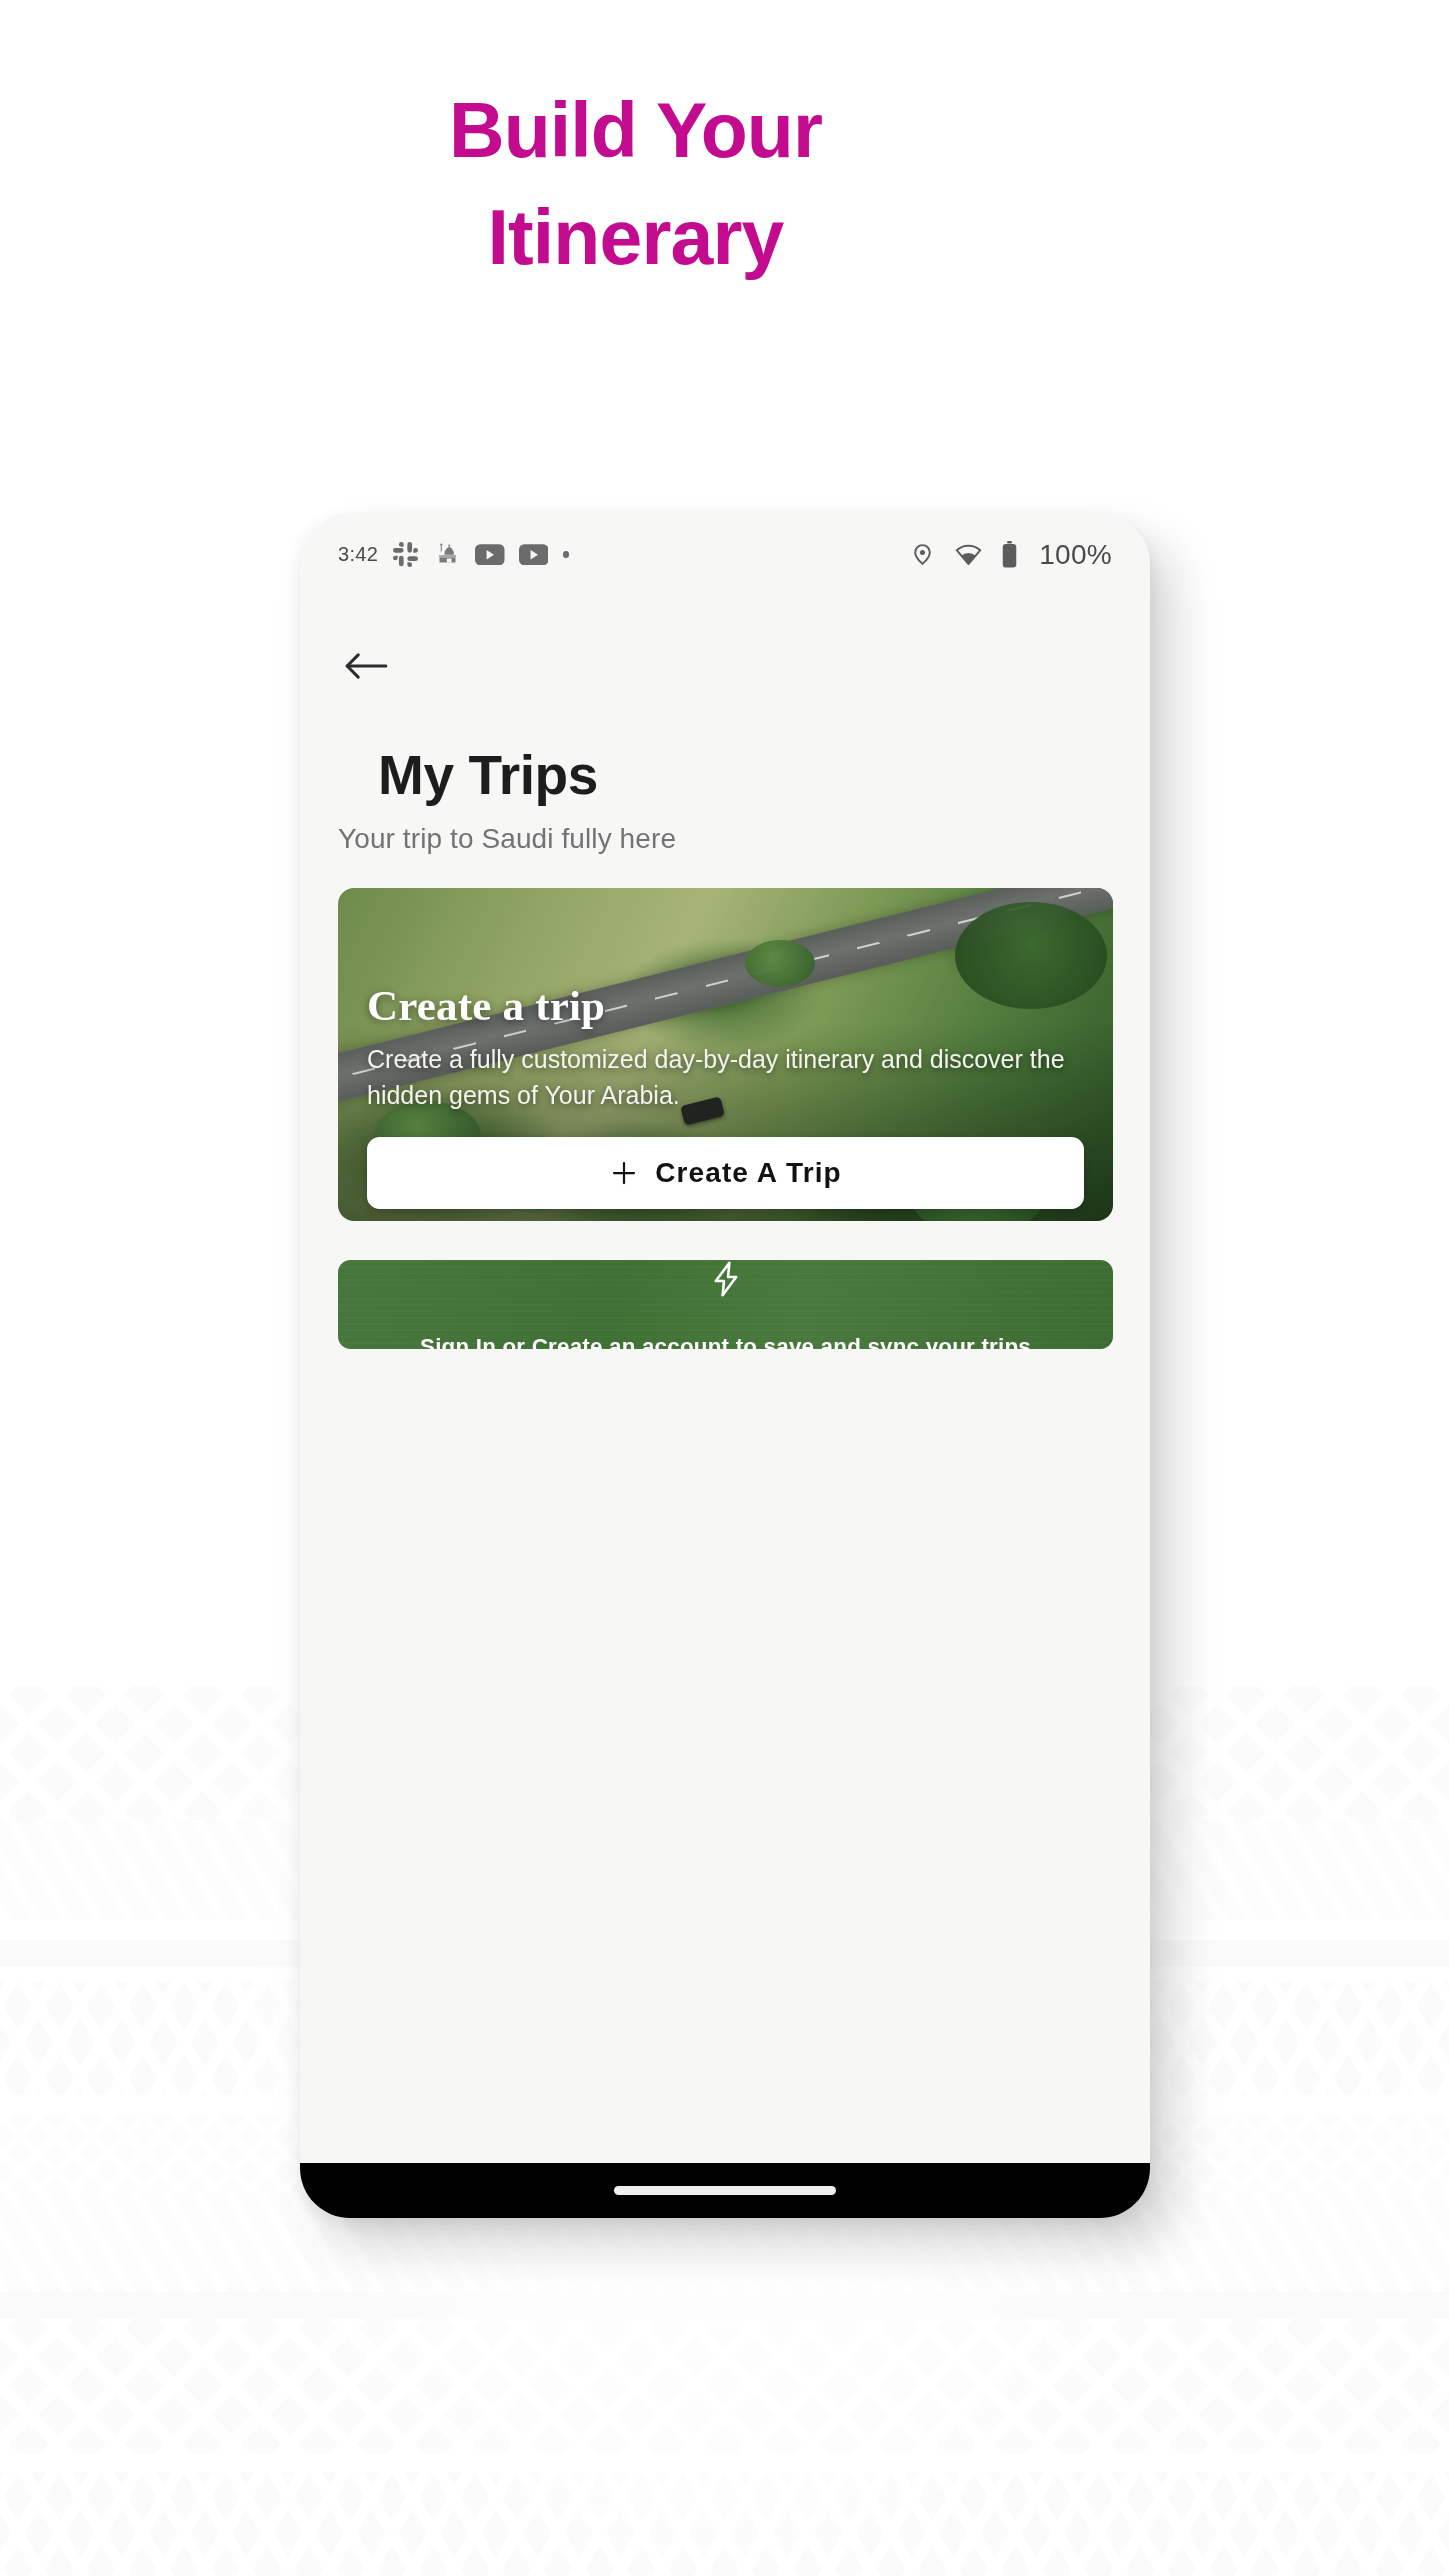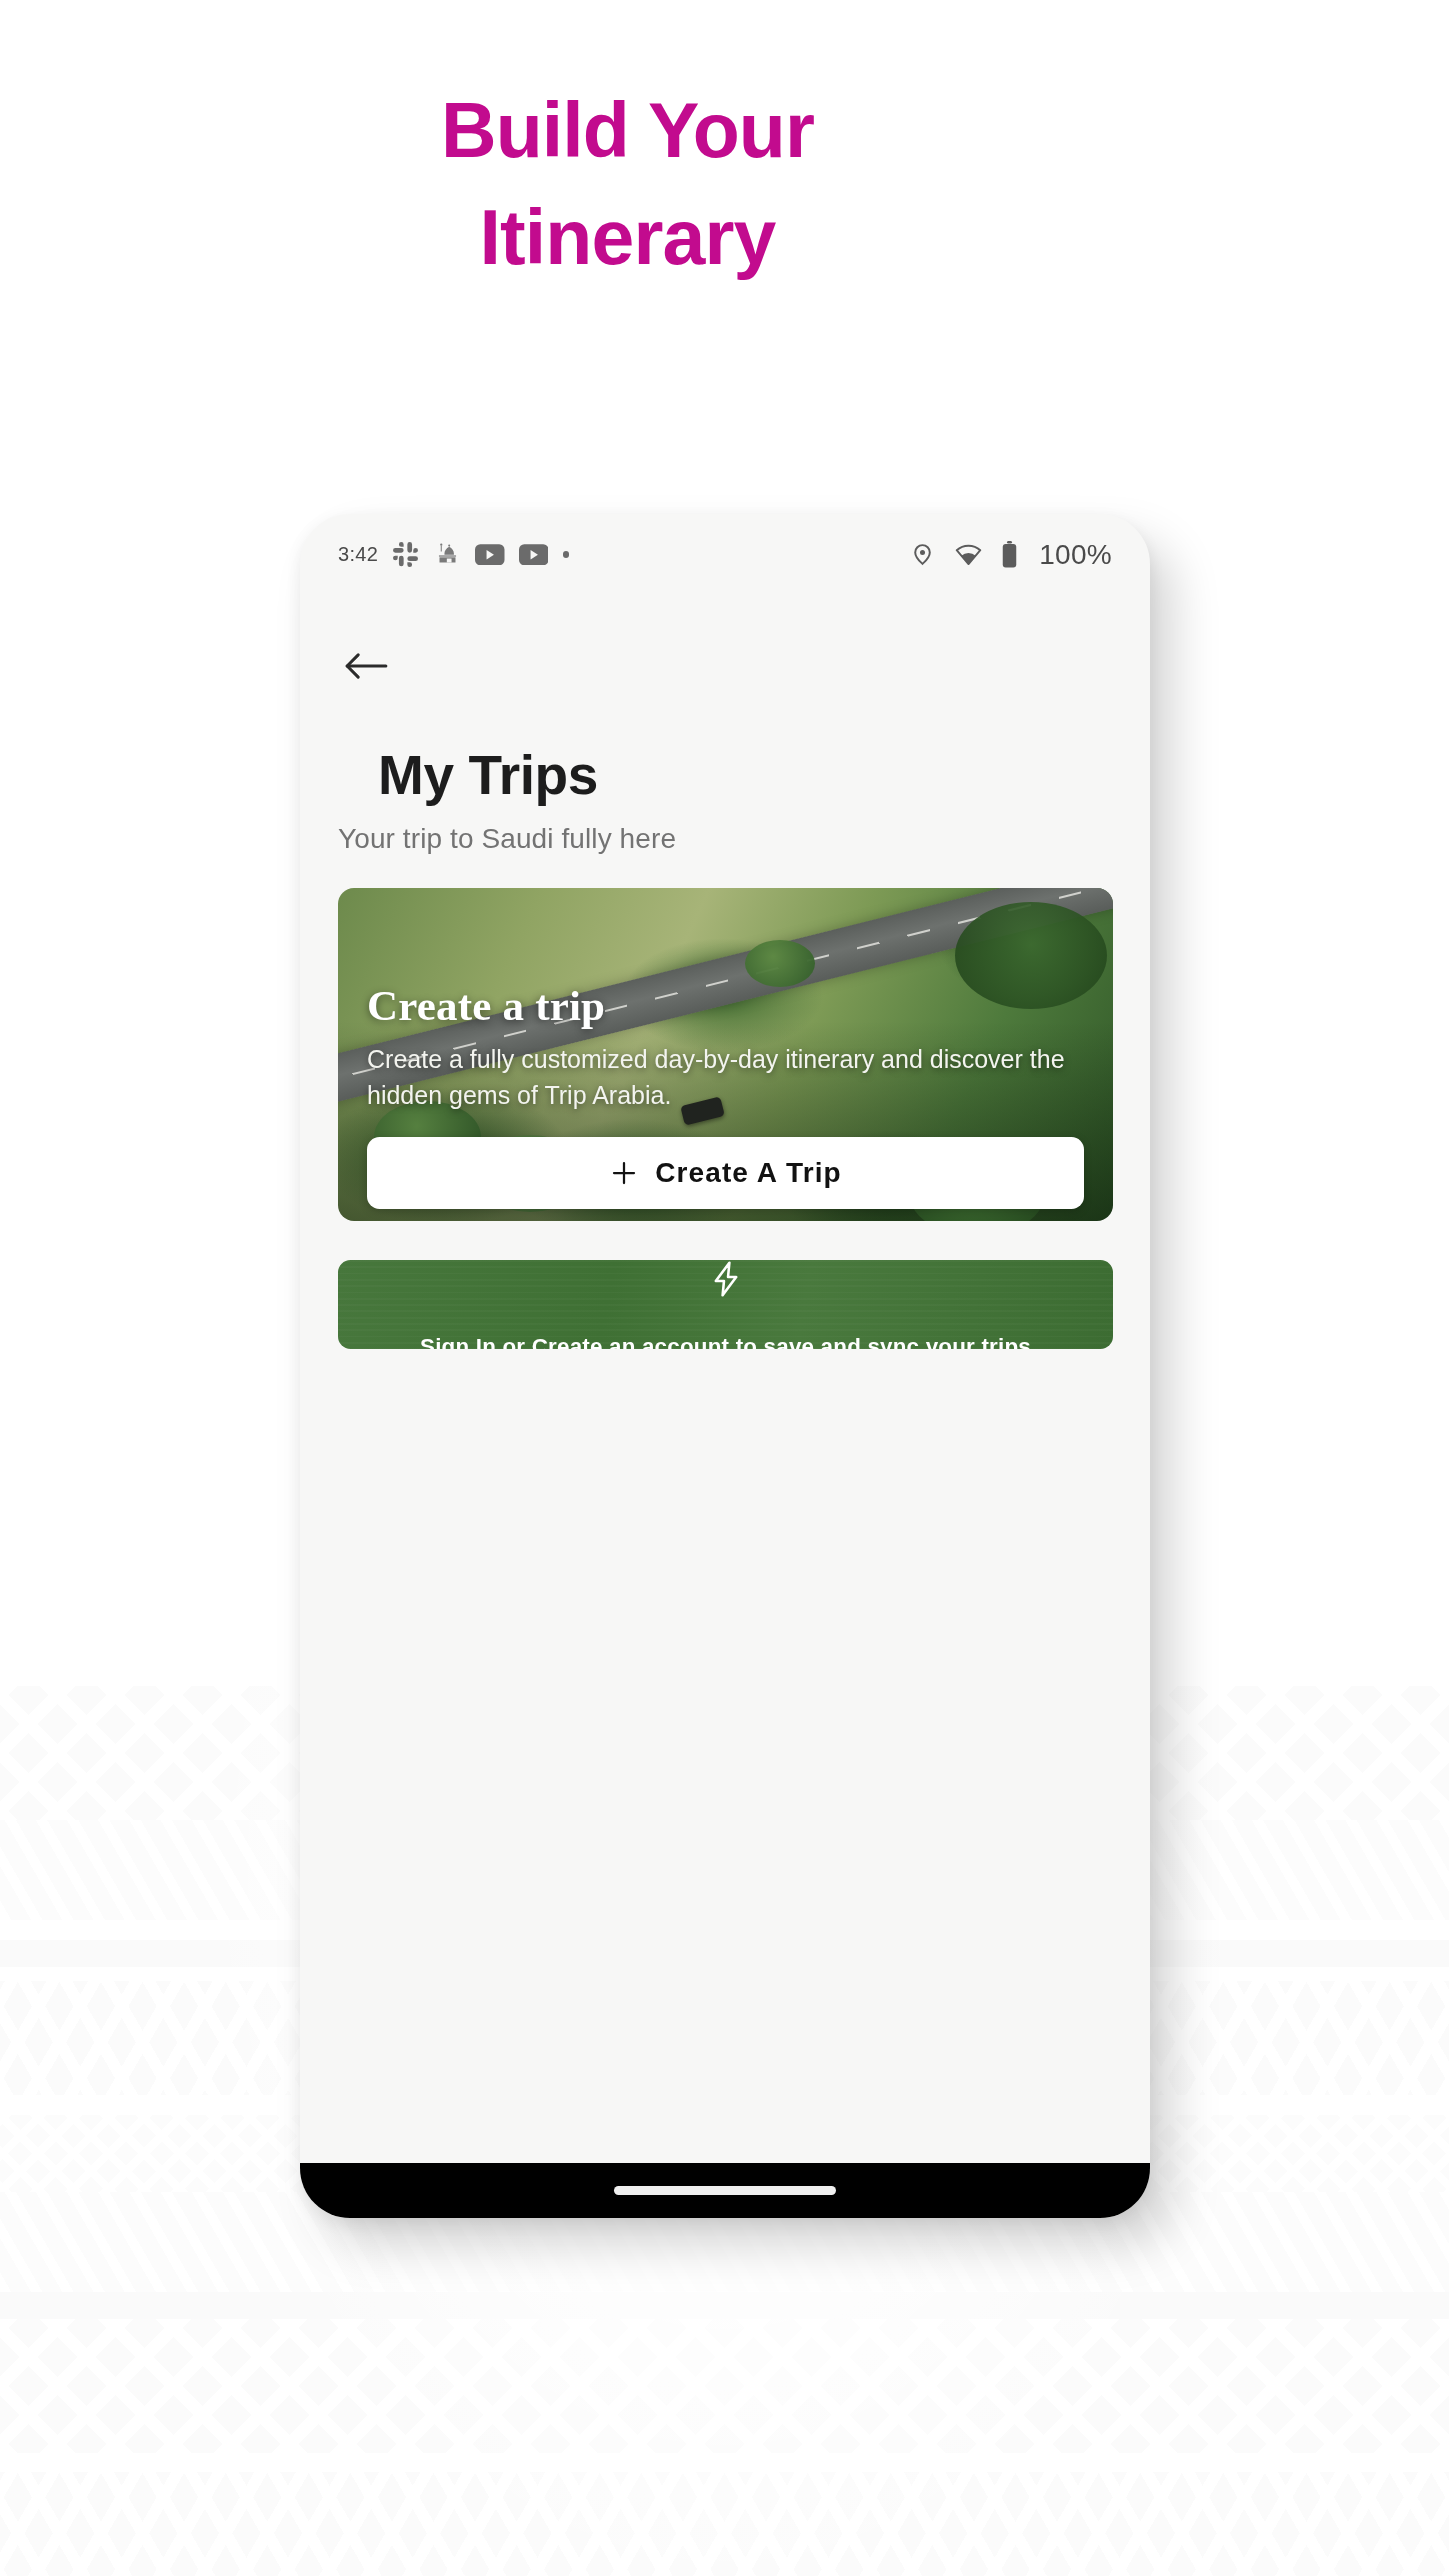"Build Your" #headline { left: 0 -> 8px }
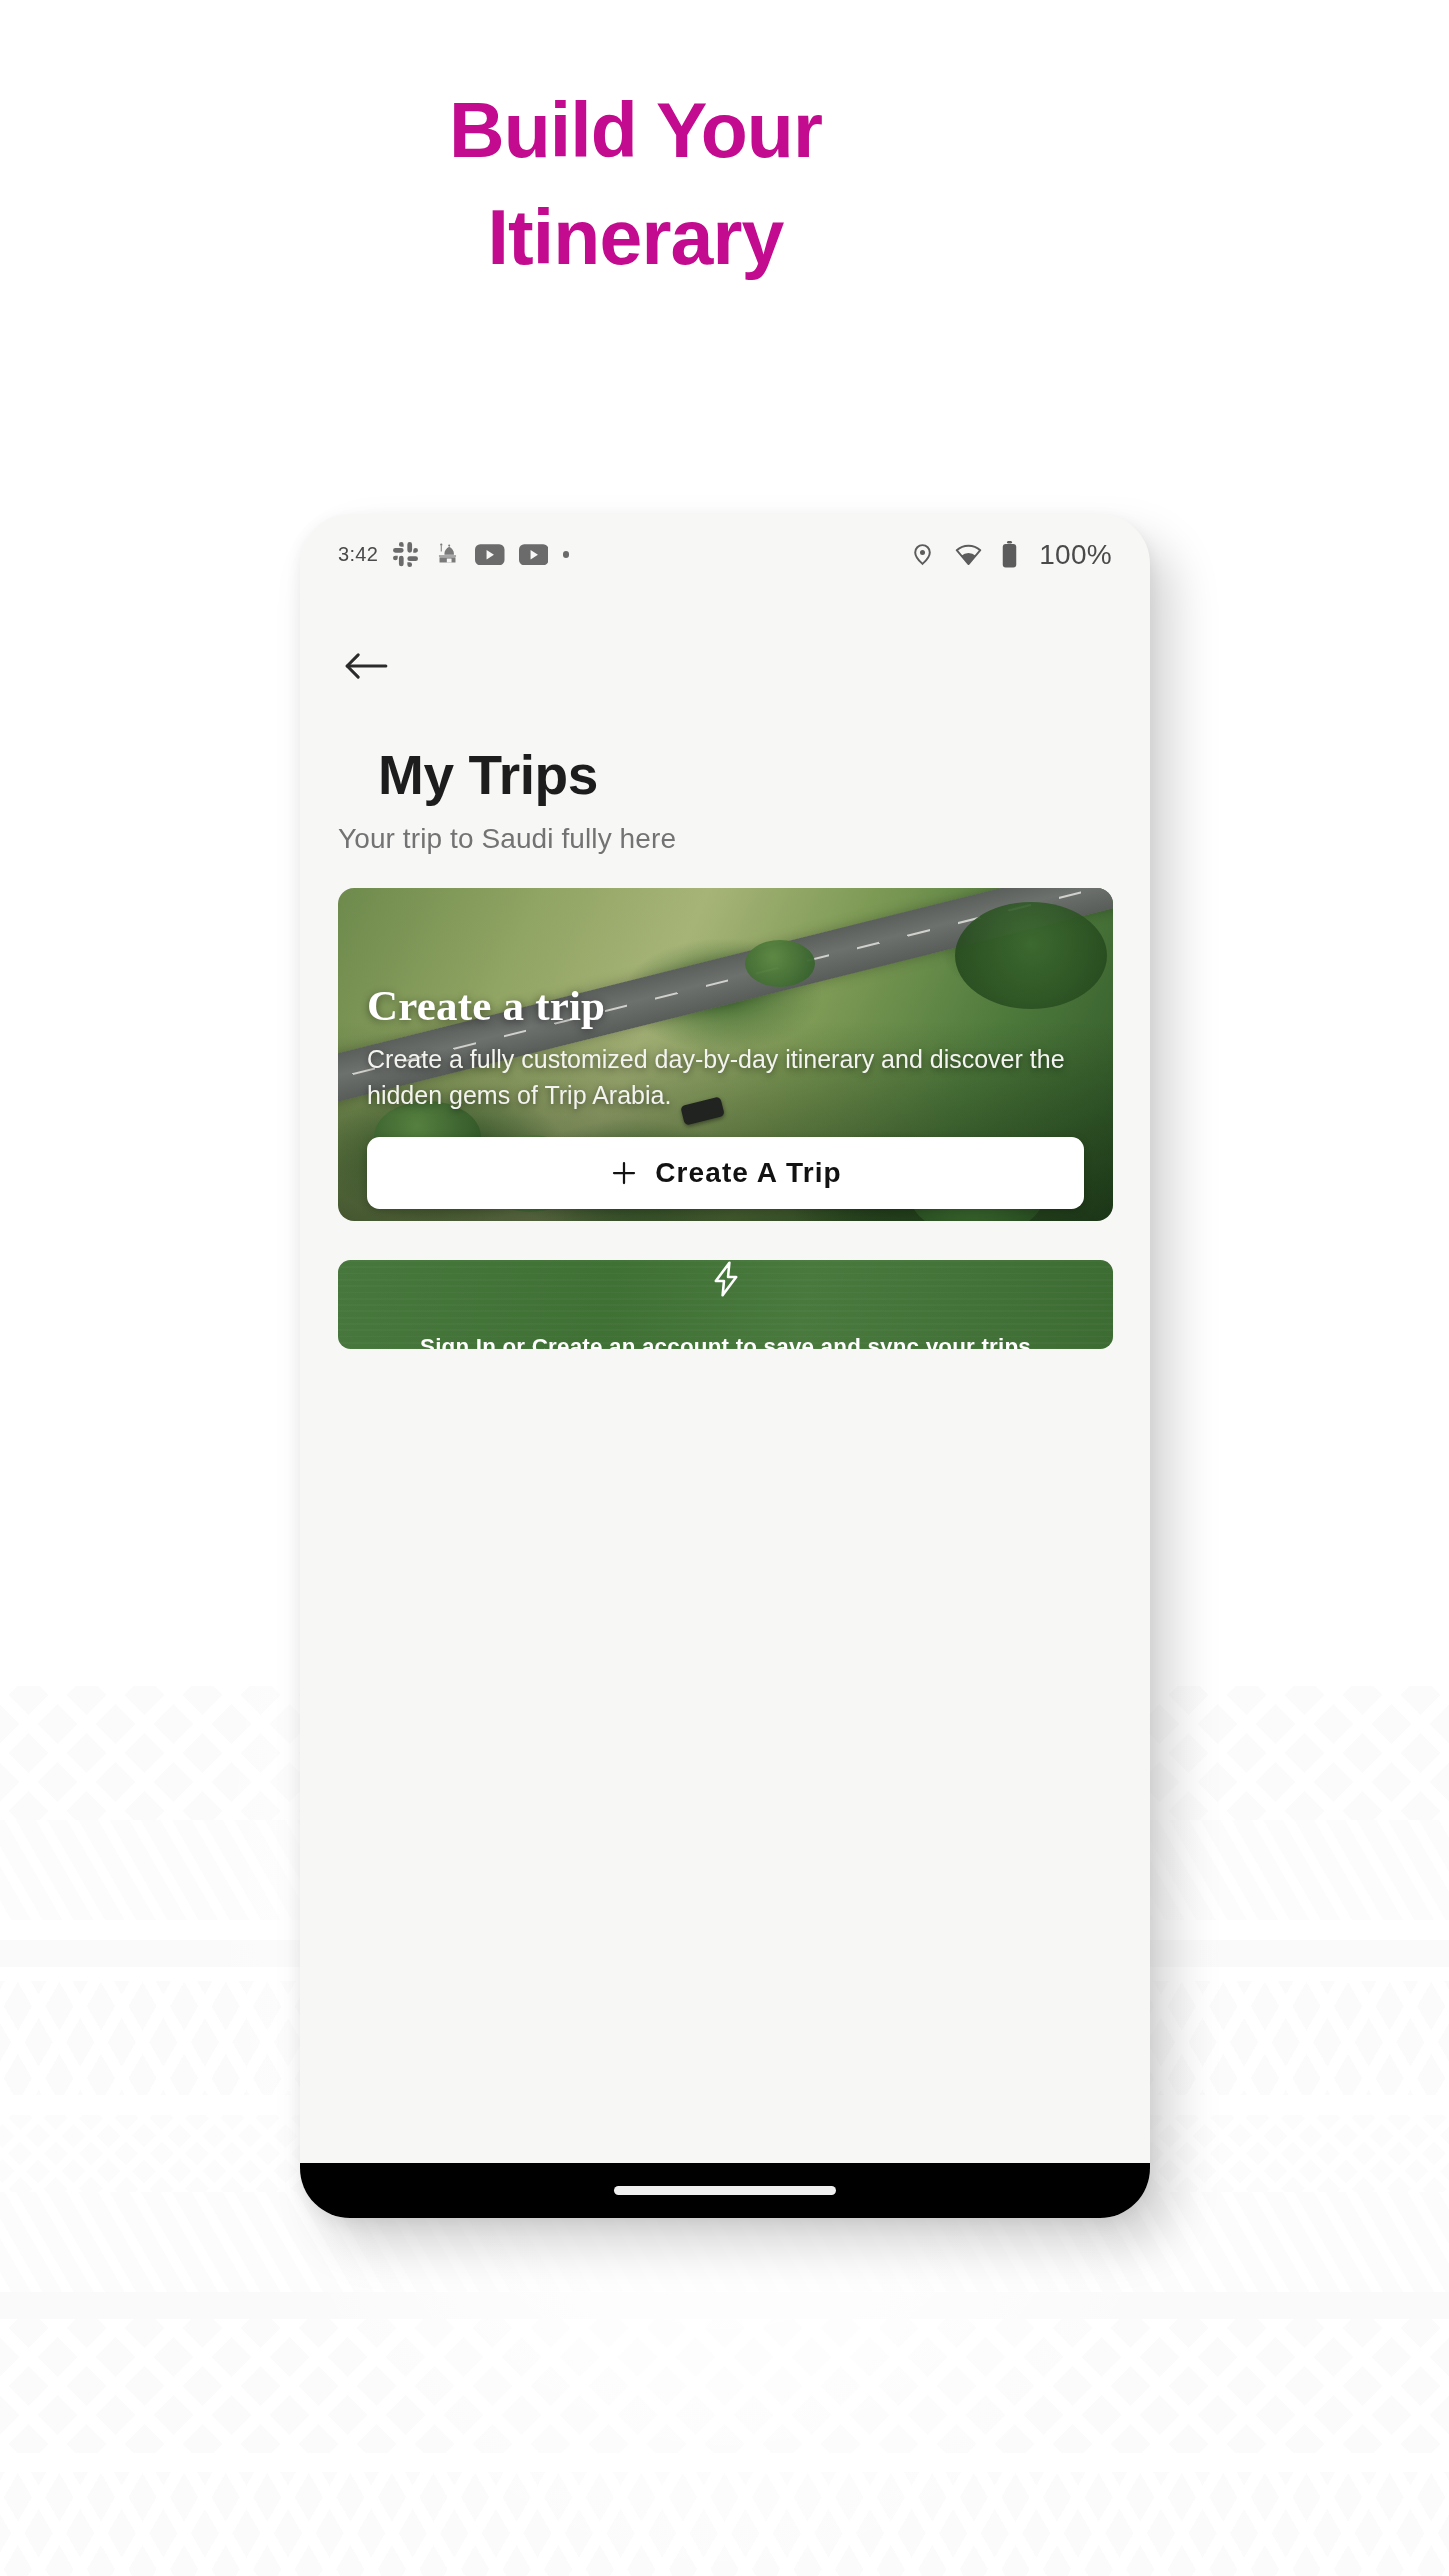"Create a fully customized day-by-day" div { text: Trip -> Your }
